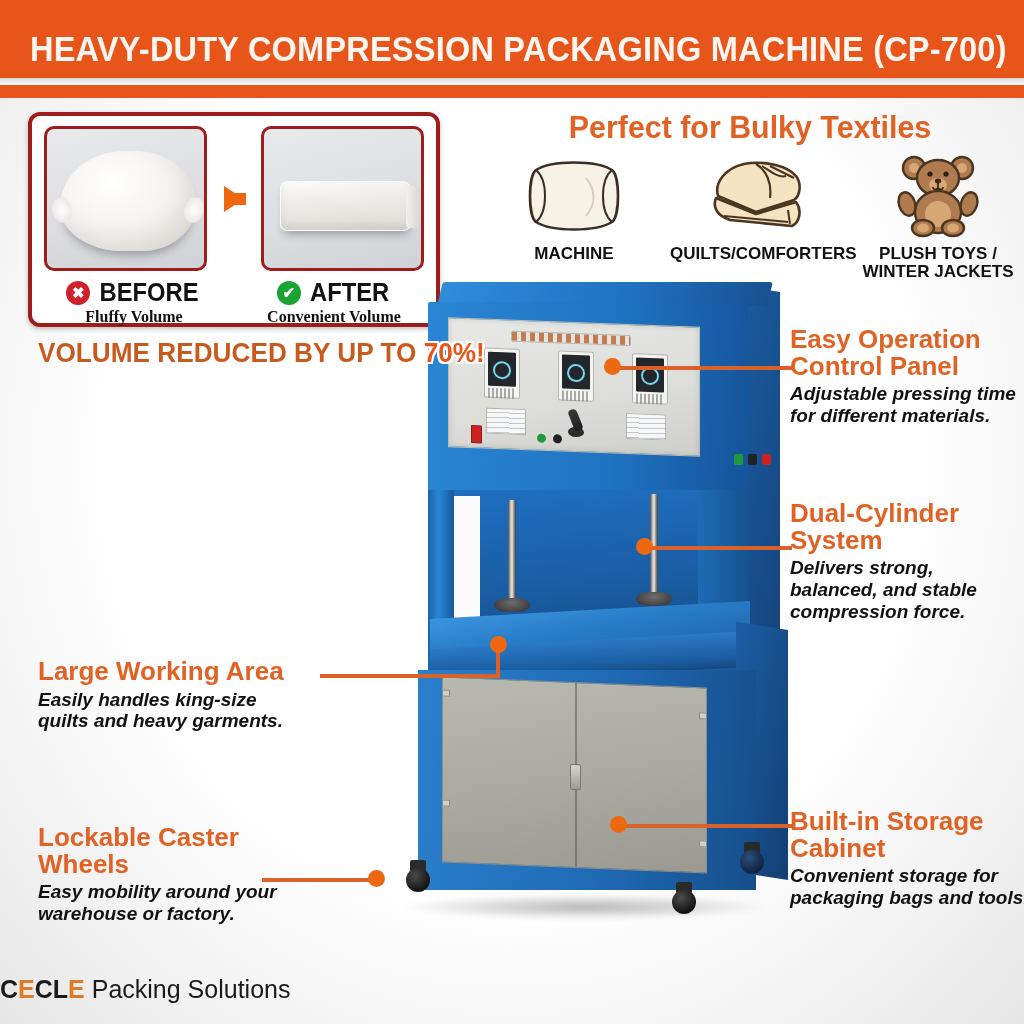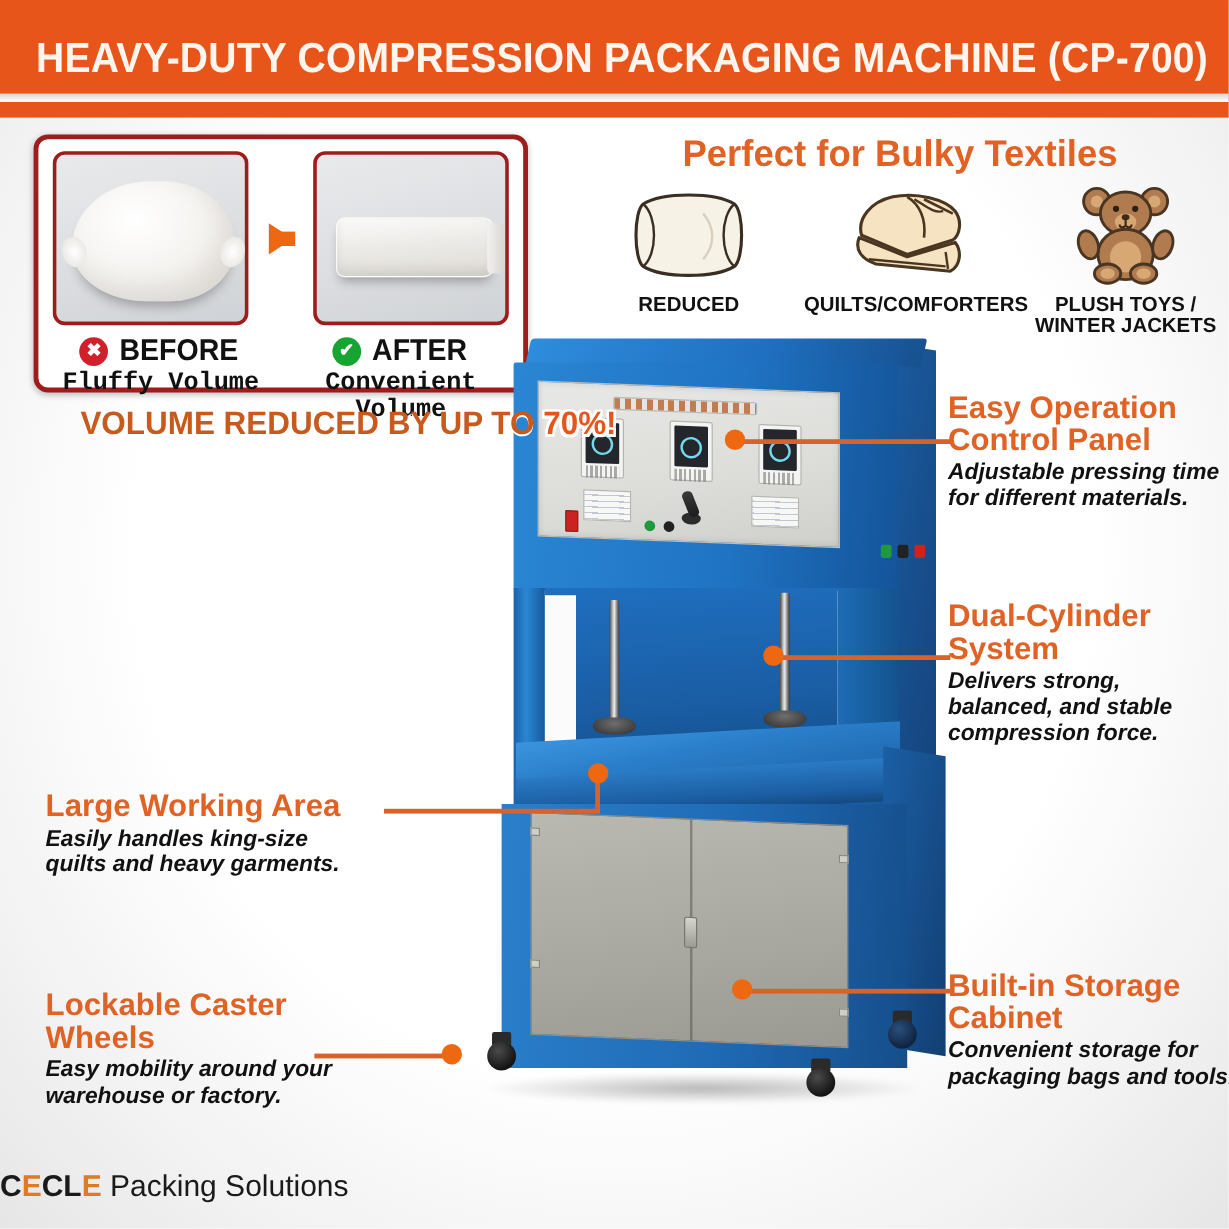"REDUCED" div.tex-label { text: REDUCED -> MACHINE }
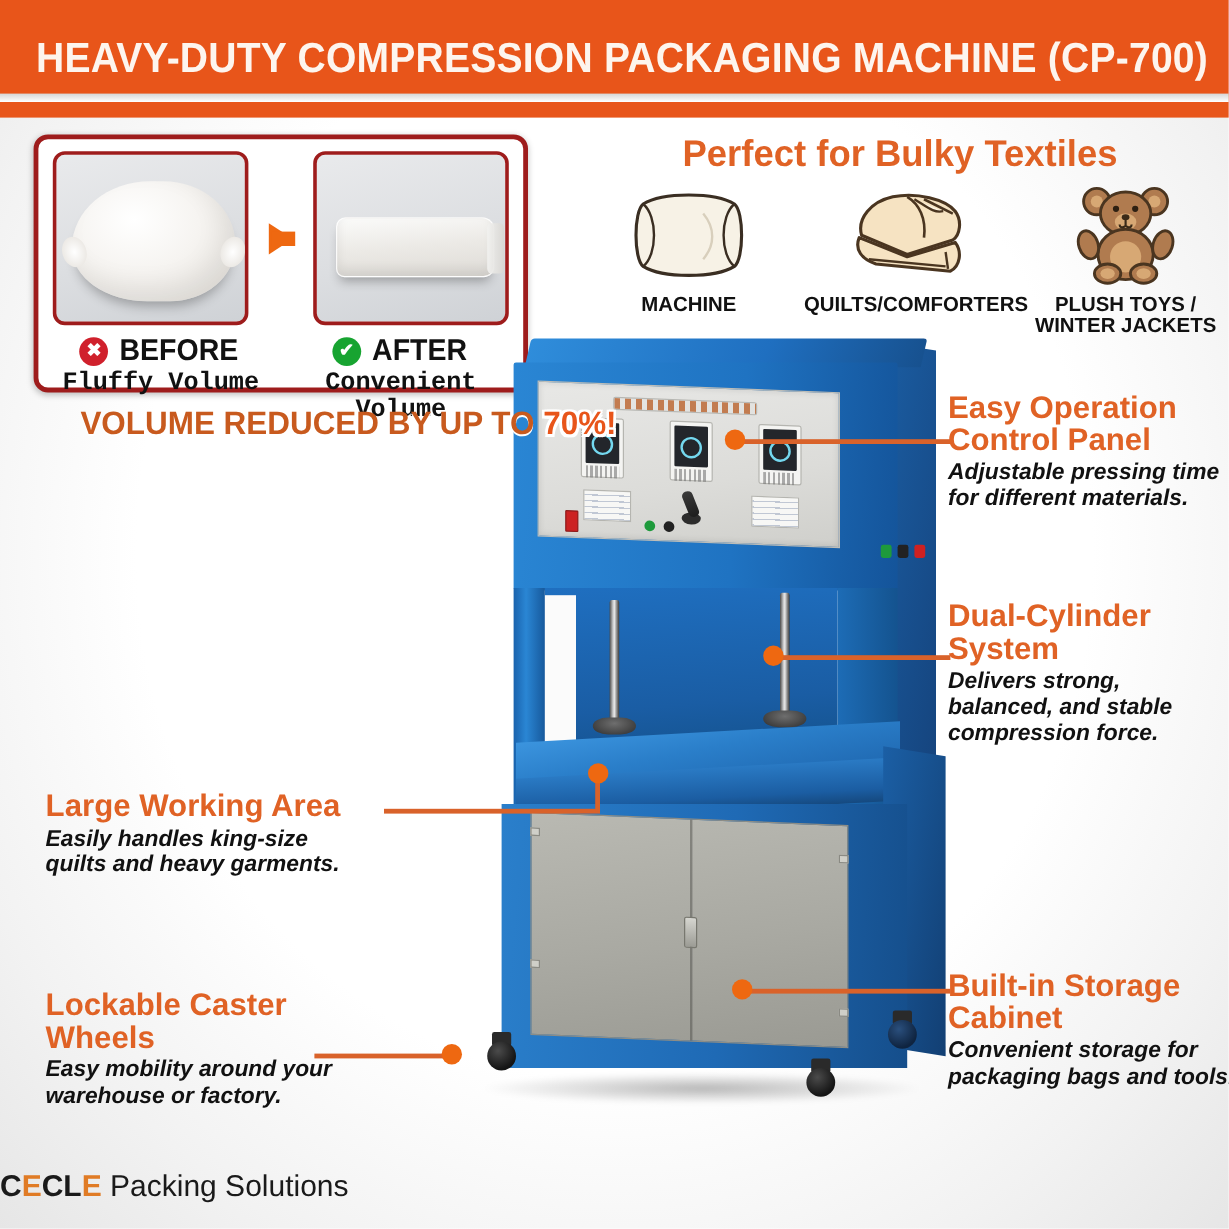"Fluffy Volume" .ba-sub { font-family: Liberation Mono, monospace -> Liberation Serif, serif; font-size: 21px -> 16px }
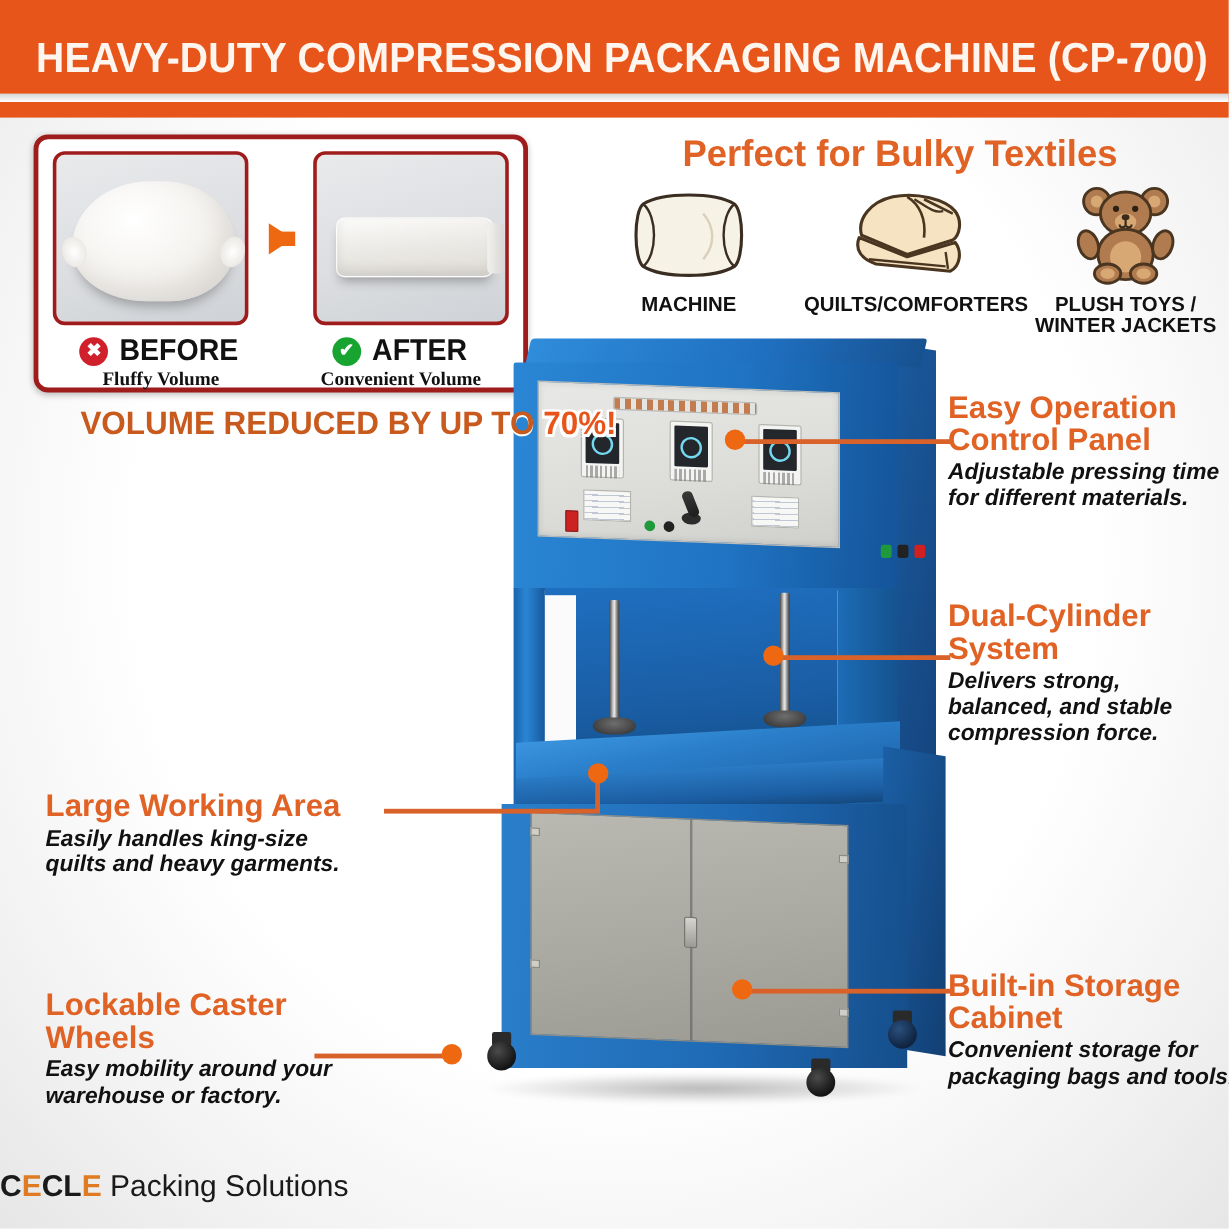"VOLUME REDUCED BY UP TO" .vol-line { margin-left: 29px -> none }
